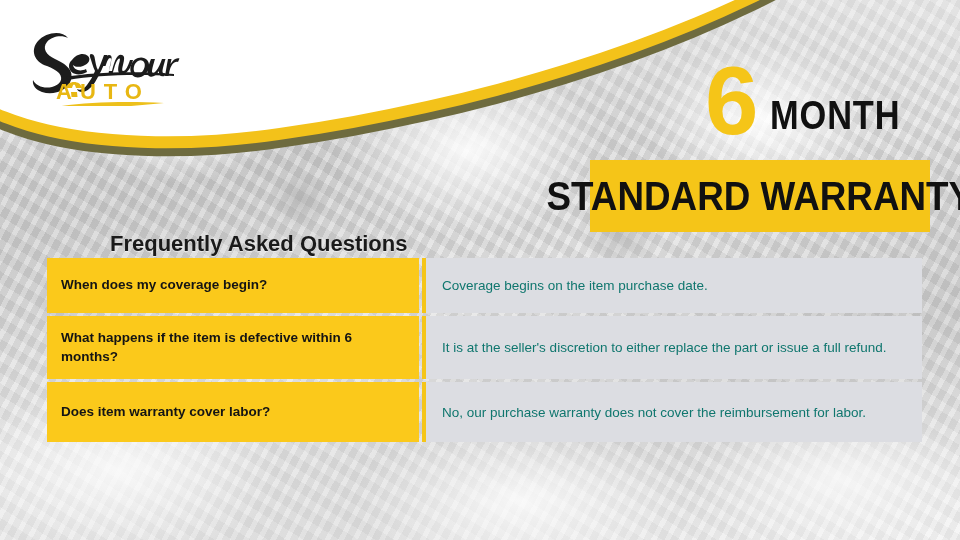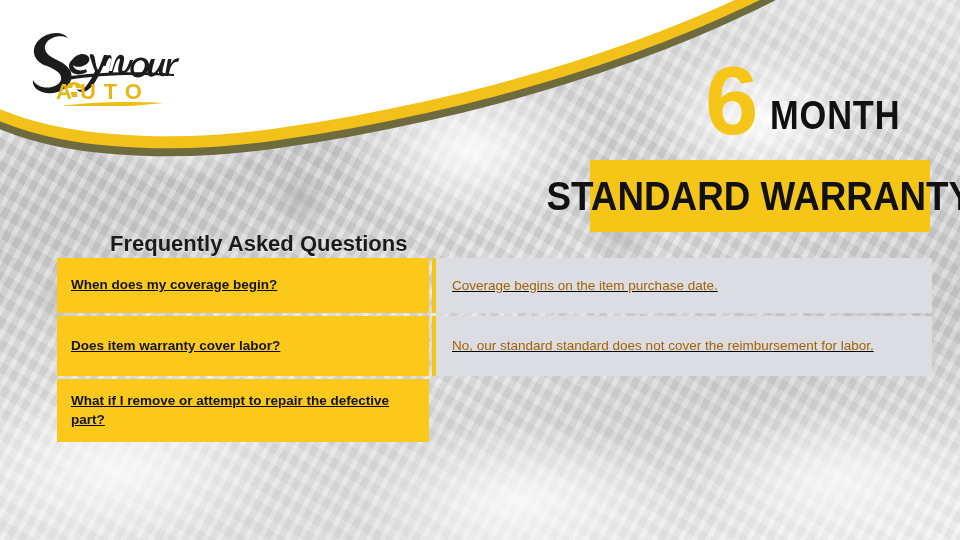"When does my coverage begin?" .faq-table { left: 57px -> 47px; text-decoration: underline -> none }
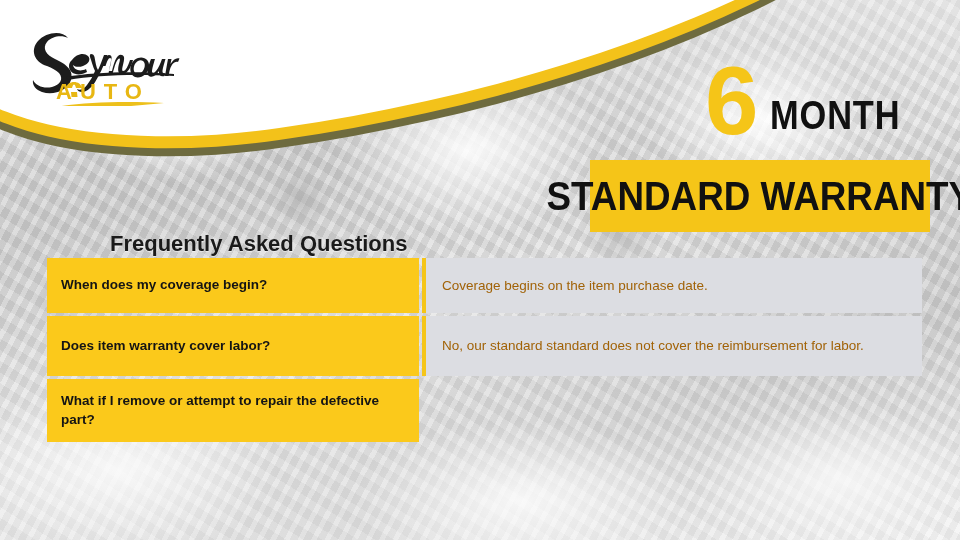"Coverage begins on the item" .faq-a { color: #a16207 -> #0f766e }
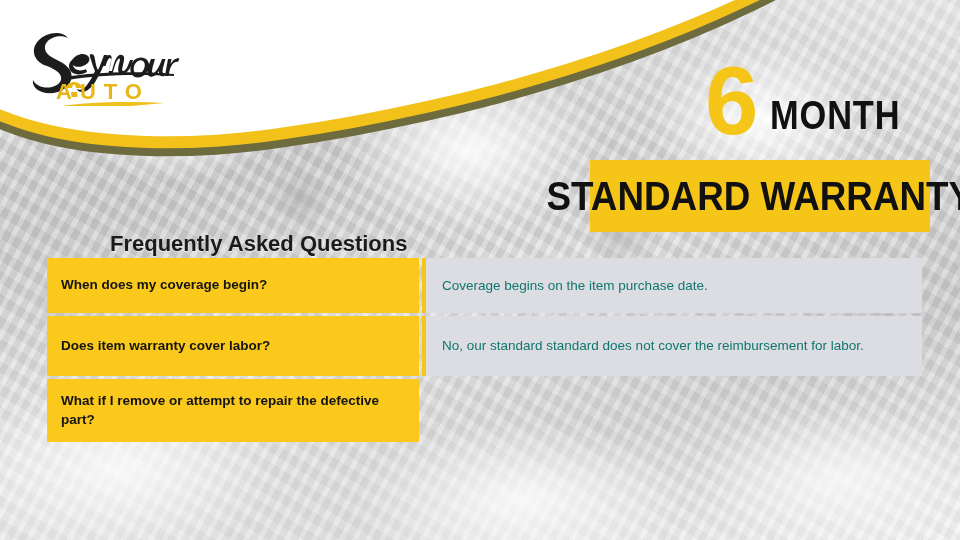"What happens if the item" div.faq-row { html: none -> <div> <div>What happens if the item is defective within 6 months?</div> <div>It is at the seller's discretion to either replace the part or issue a full refund.</div> </div> }
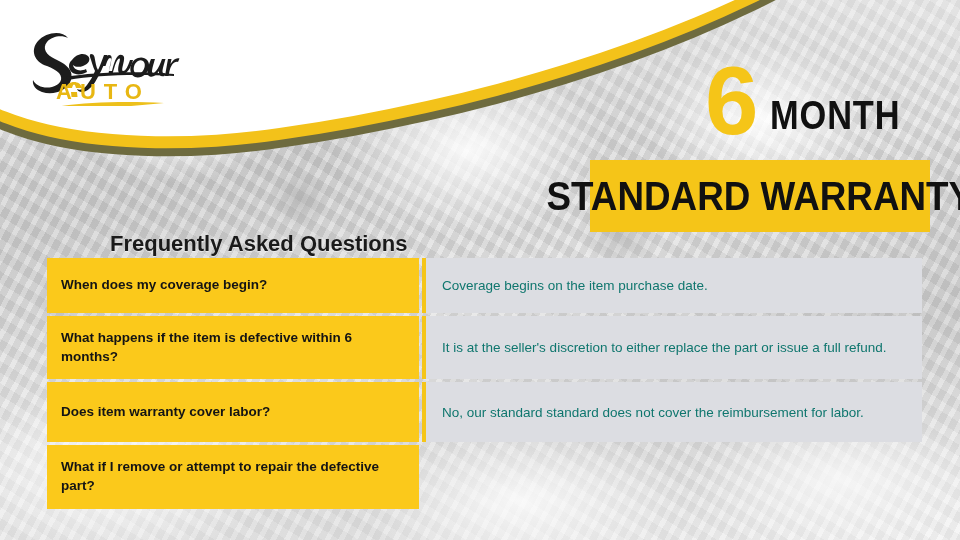"No, our standard standard does" div.faq-a { text: standard standard -> purchase warranty }
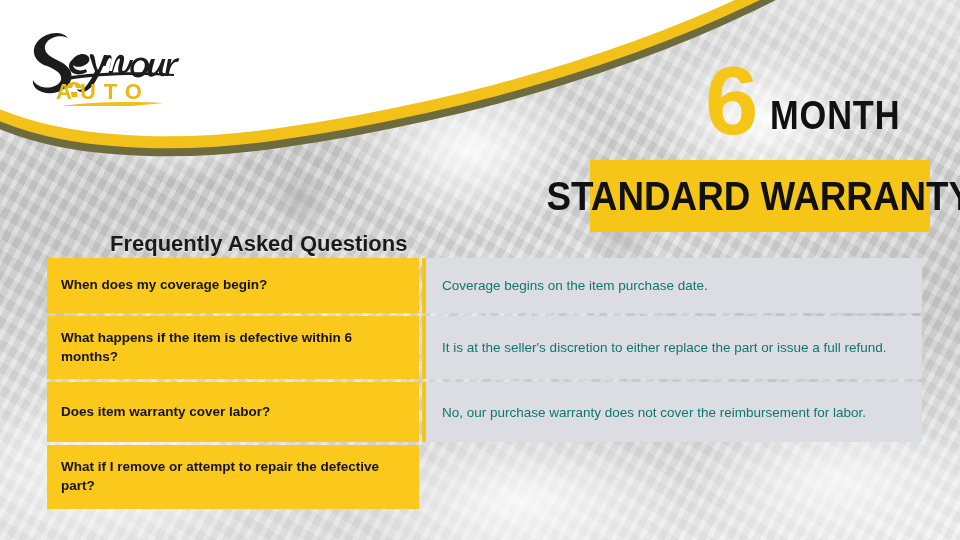"What if I remove or" div.faq-q { html: <div>What if I remove or attempt to repair the defective part?</div> -> none }
